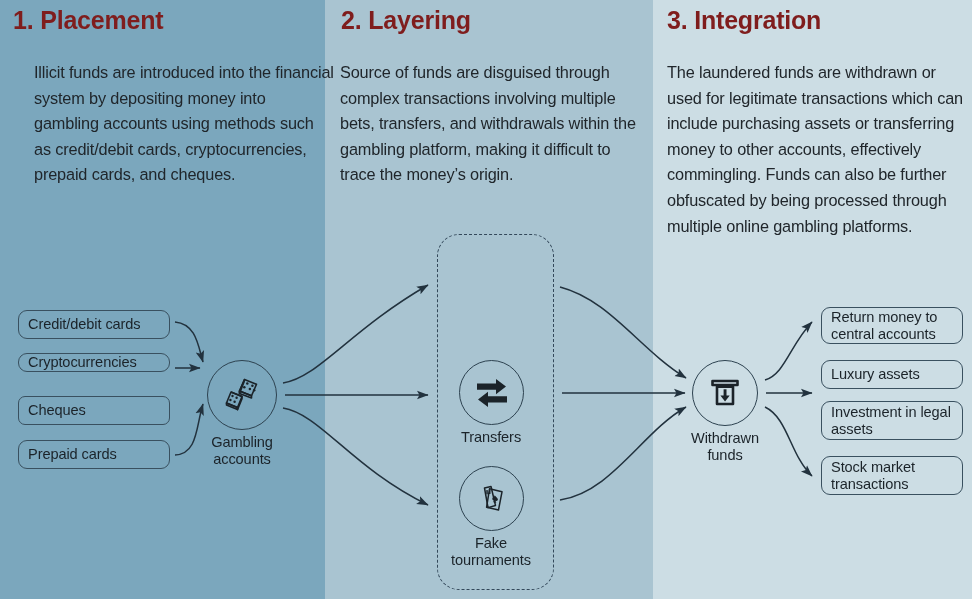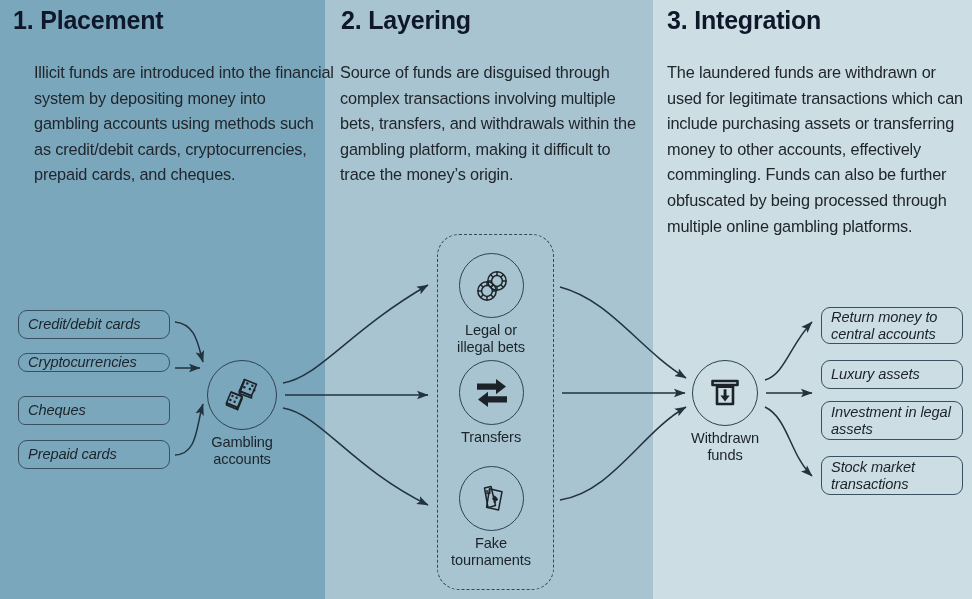"1. Placement" .col-head { color: #0f172a -> #7f1d1d }
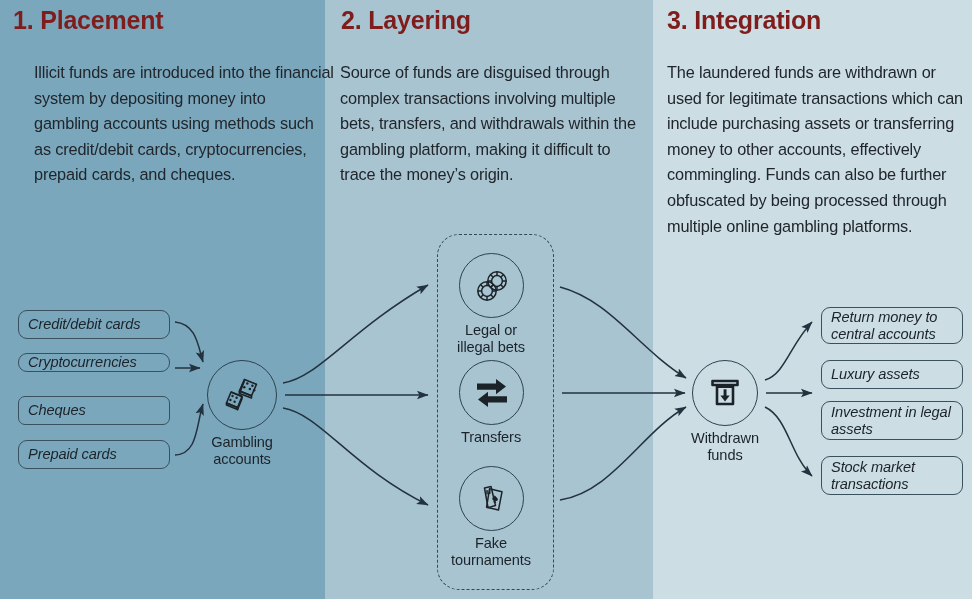"Credit/debit cards" .pill { font-style: italic -> none }
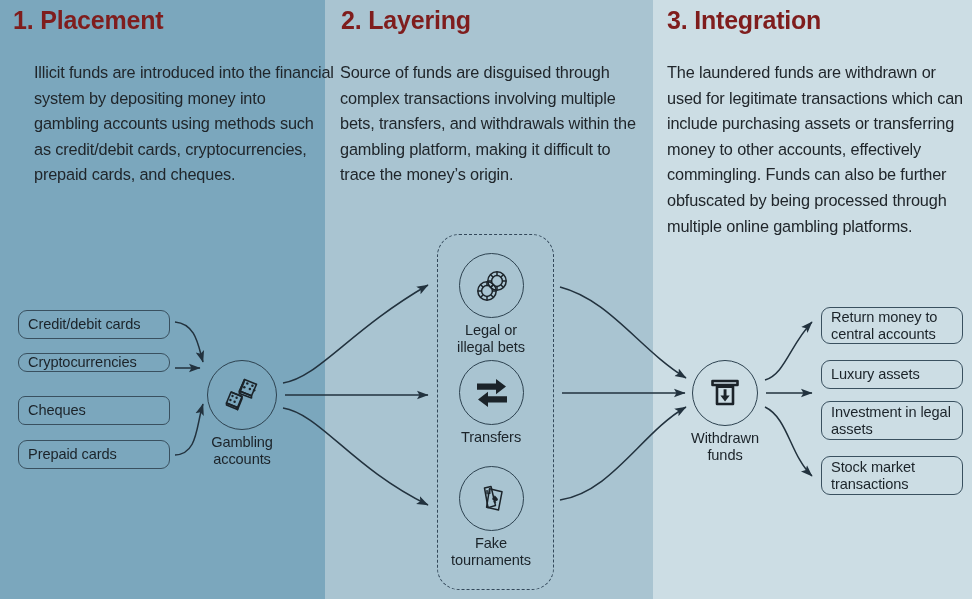"Legal or illegal bets" div.node { html: <div> <div> <svg> <g> <circle></circle> <circle></circle> <path></path> <path></path> <circle></circle> <circle></circle> <path></path> <path></path> </g> </svg> </div> <div>Legal or illegal bets</div> </div> -> none }
